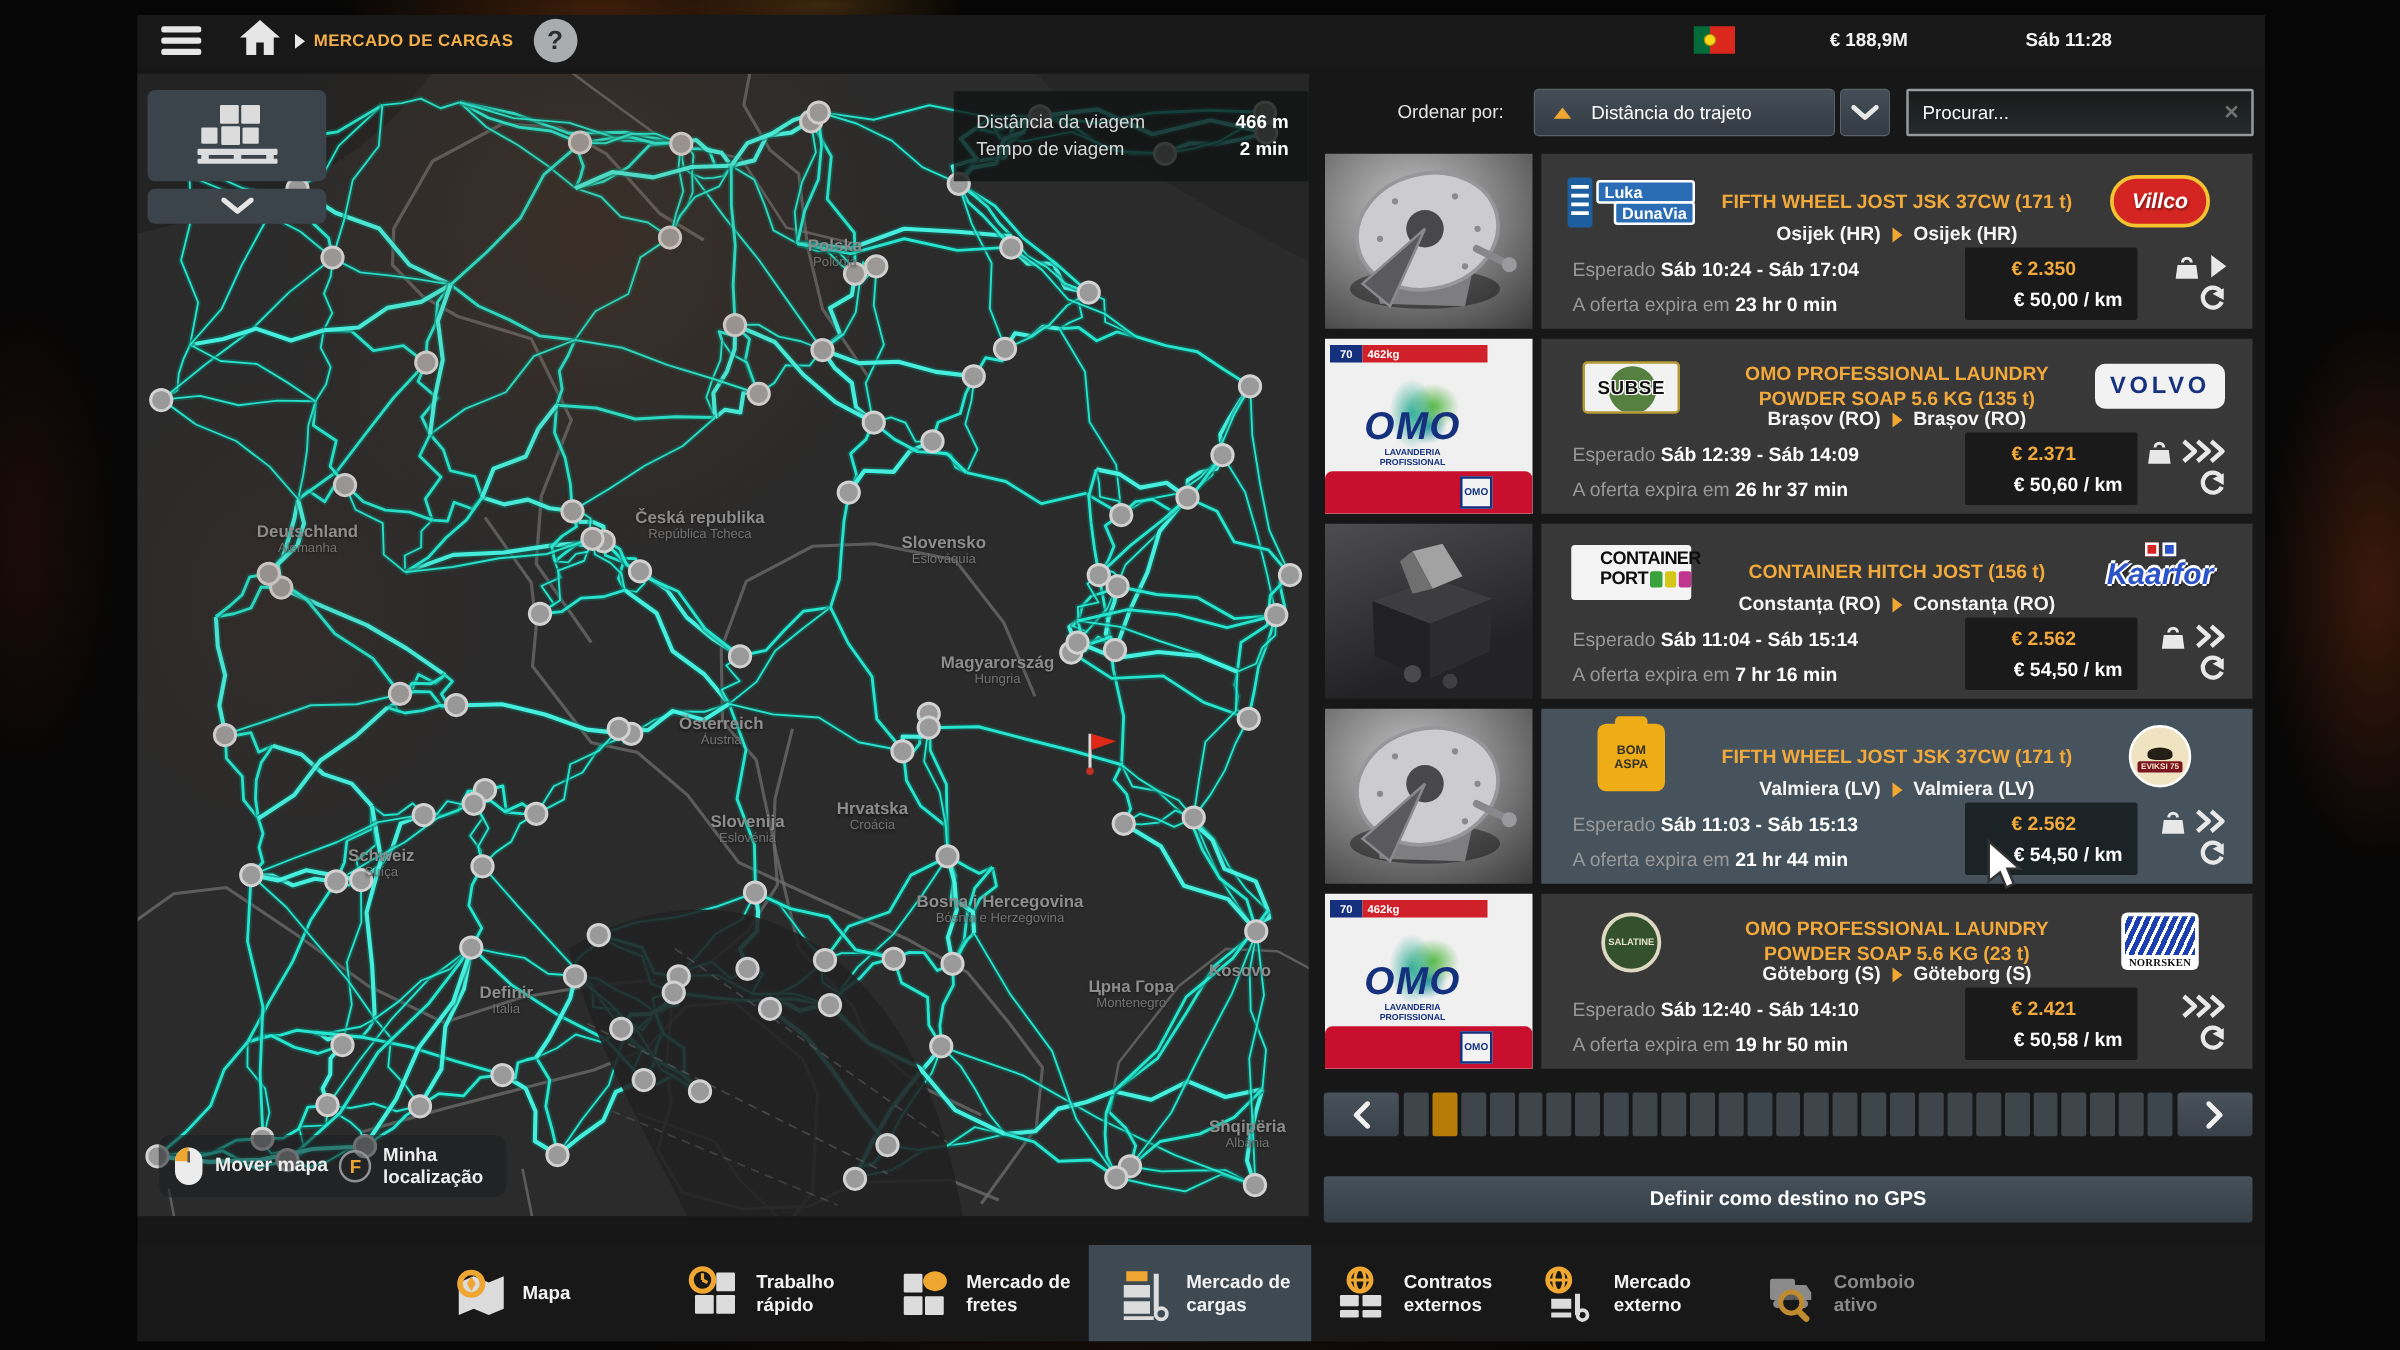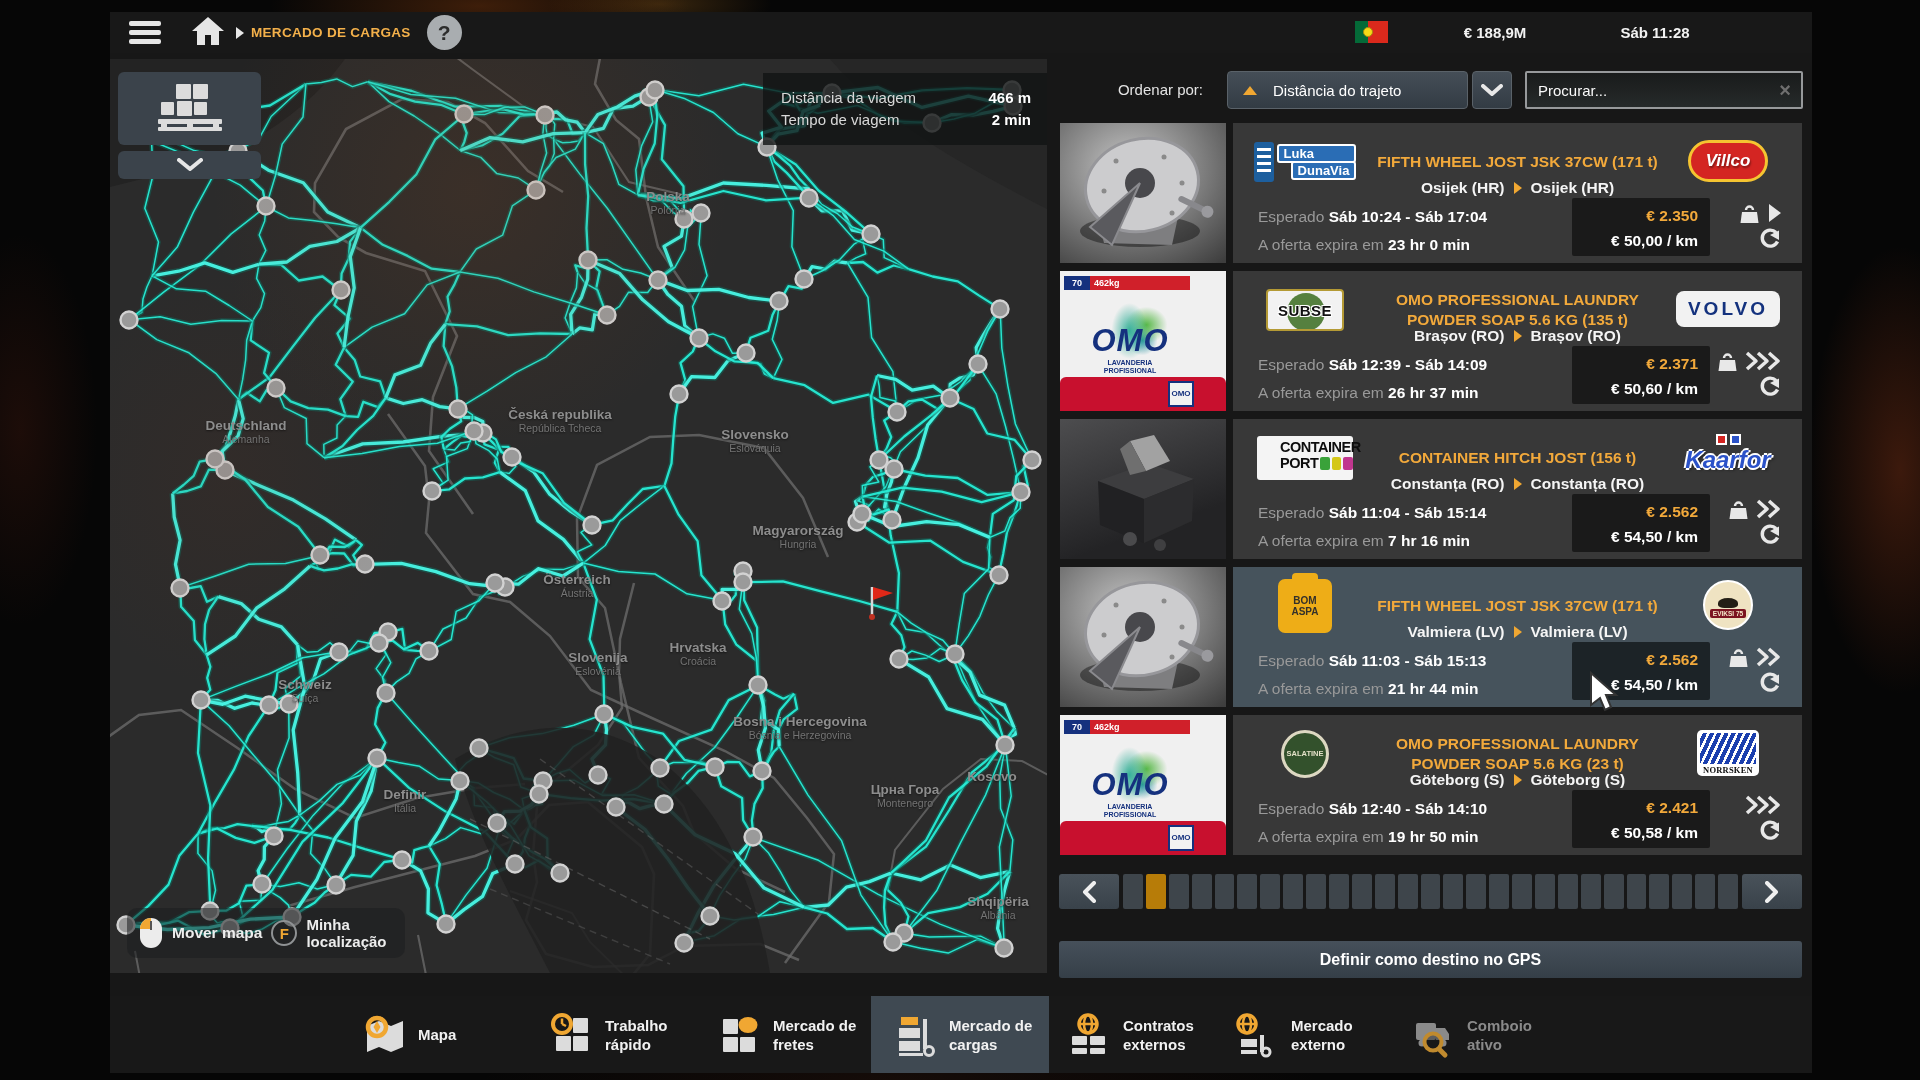"€ 2.350" .price-box .price { text-align: right -> center }
